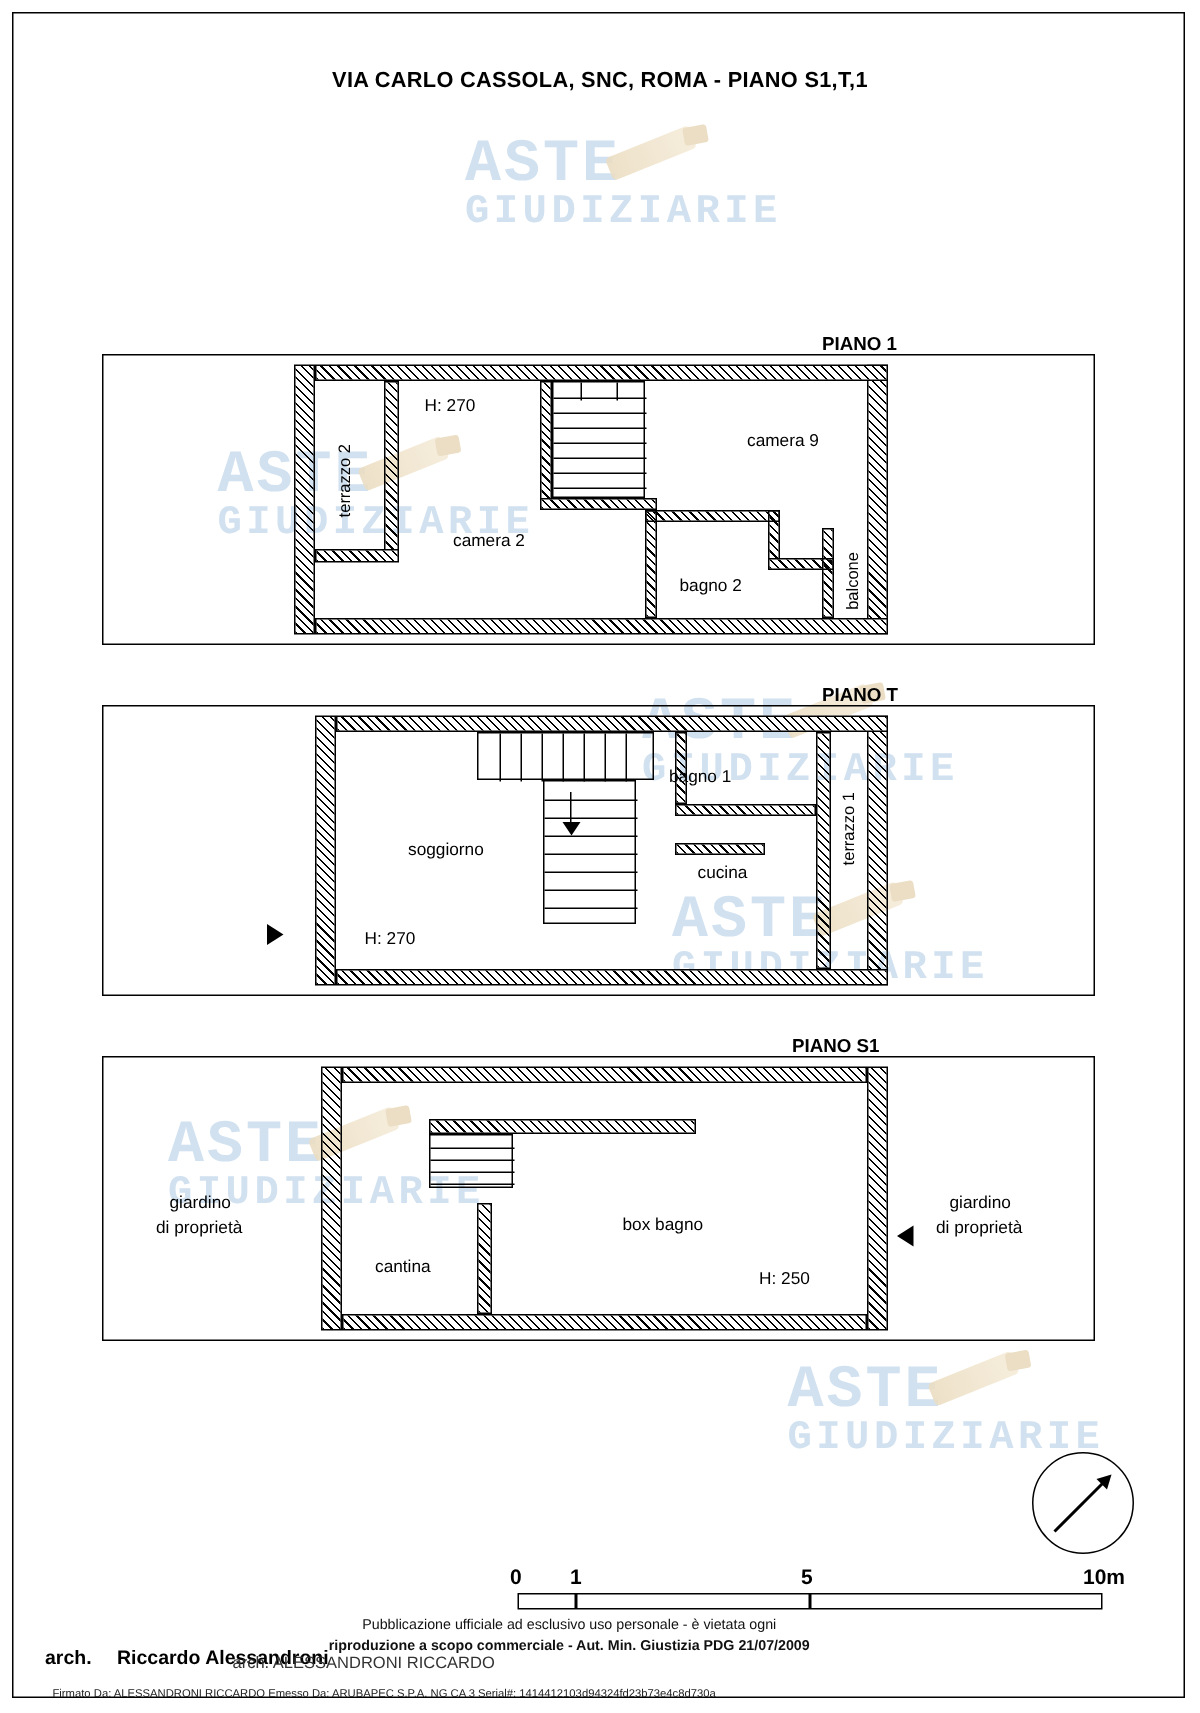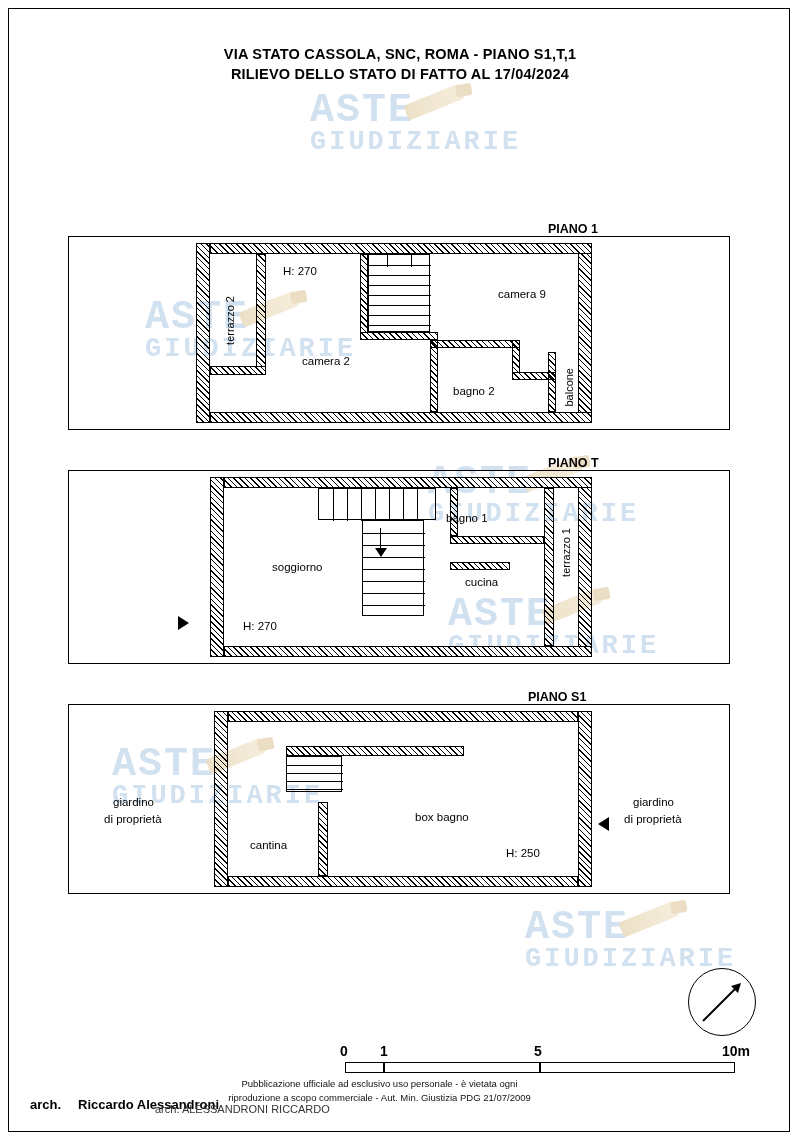"VIA STATO CASSOLA, SNC, ROMA" div { text: STATO -> CARLO }
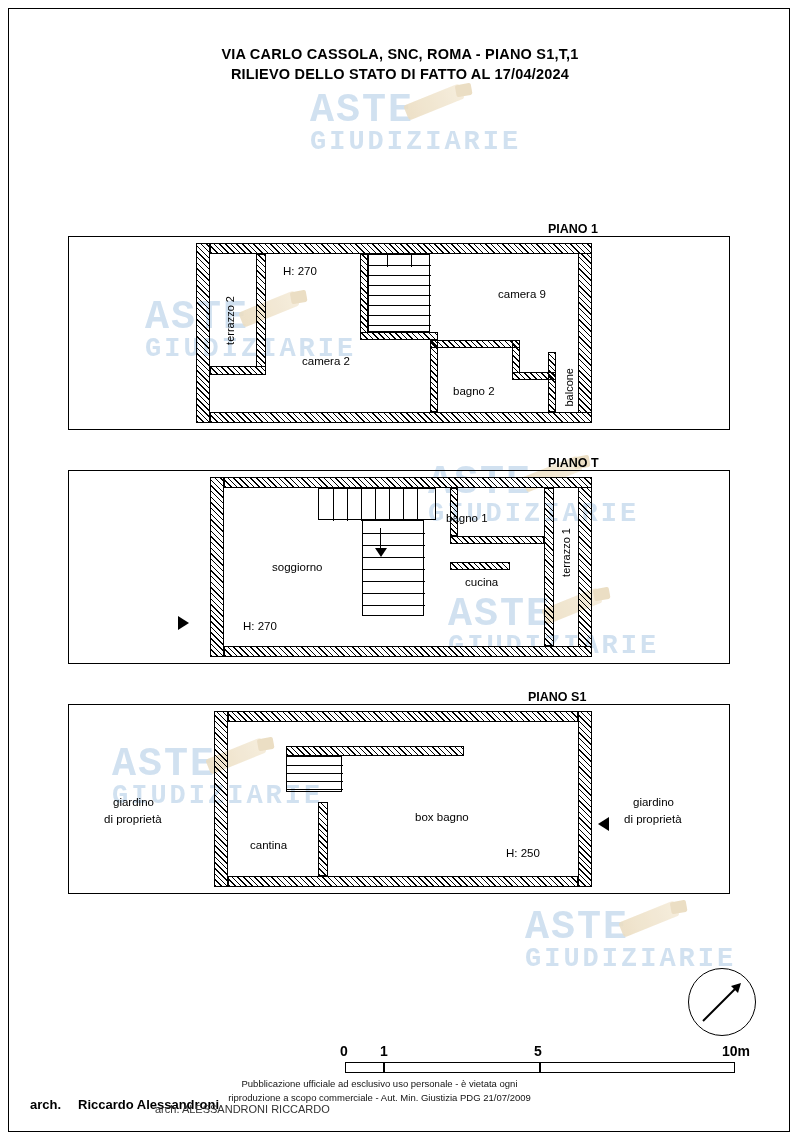"RILIEVO DELLO STATO DI FATTO" div { html: <div>RILIEVO DELLO STATO DI FATTO AL 17/04/2024</div> -> none }
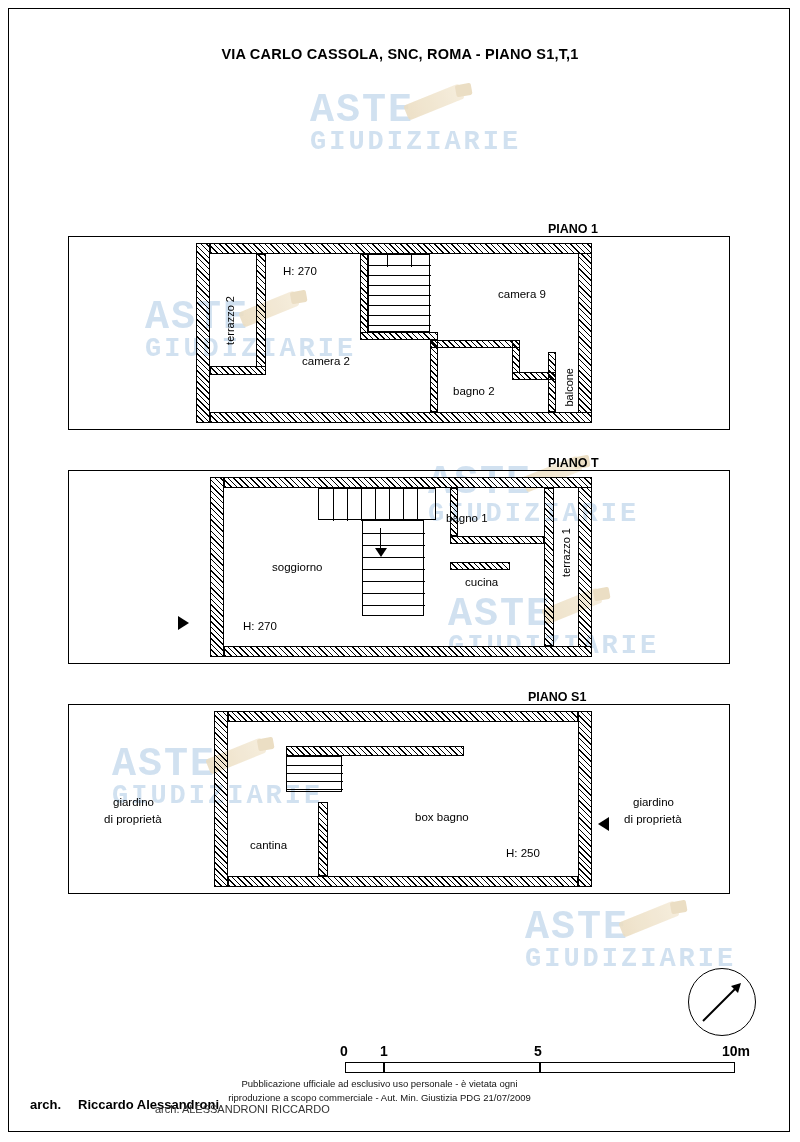"riproduzione a scopo commerciale -" div.footnote { font-weight: none -> bold }
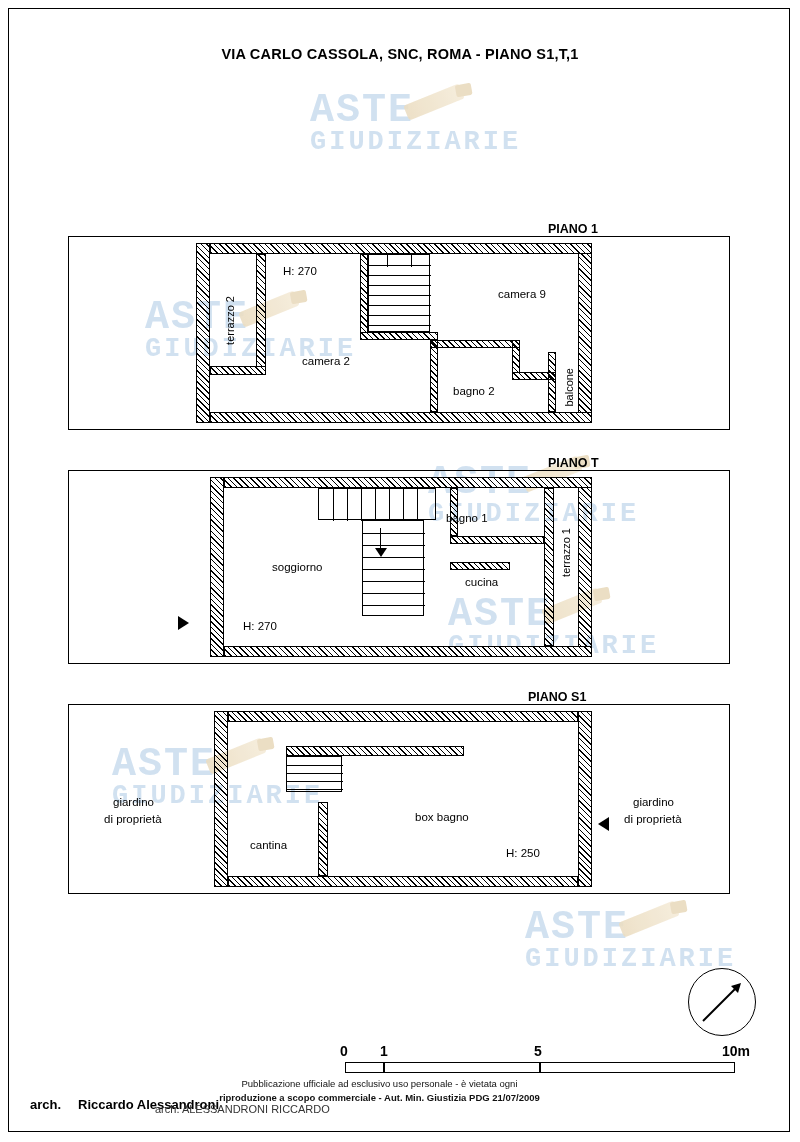"Firmato Da: ALESSANDRONI RICCARDO Emesso" div.signline { html: none -> <div>Firmato Da: ALESSANDRONI RICCARDO Emesso Da: ARUBAPEC S.P.A. NG CA 3 Serial#: 1414412103d94324fd23b73e4c8d730a</div> }
